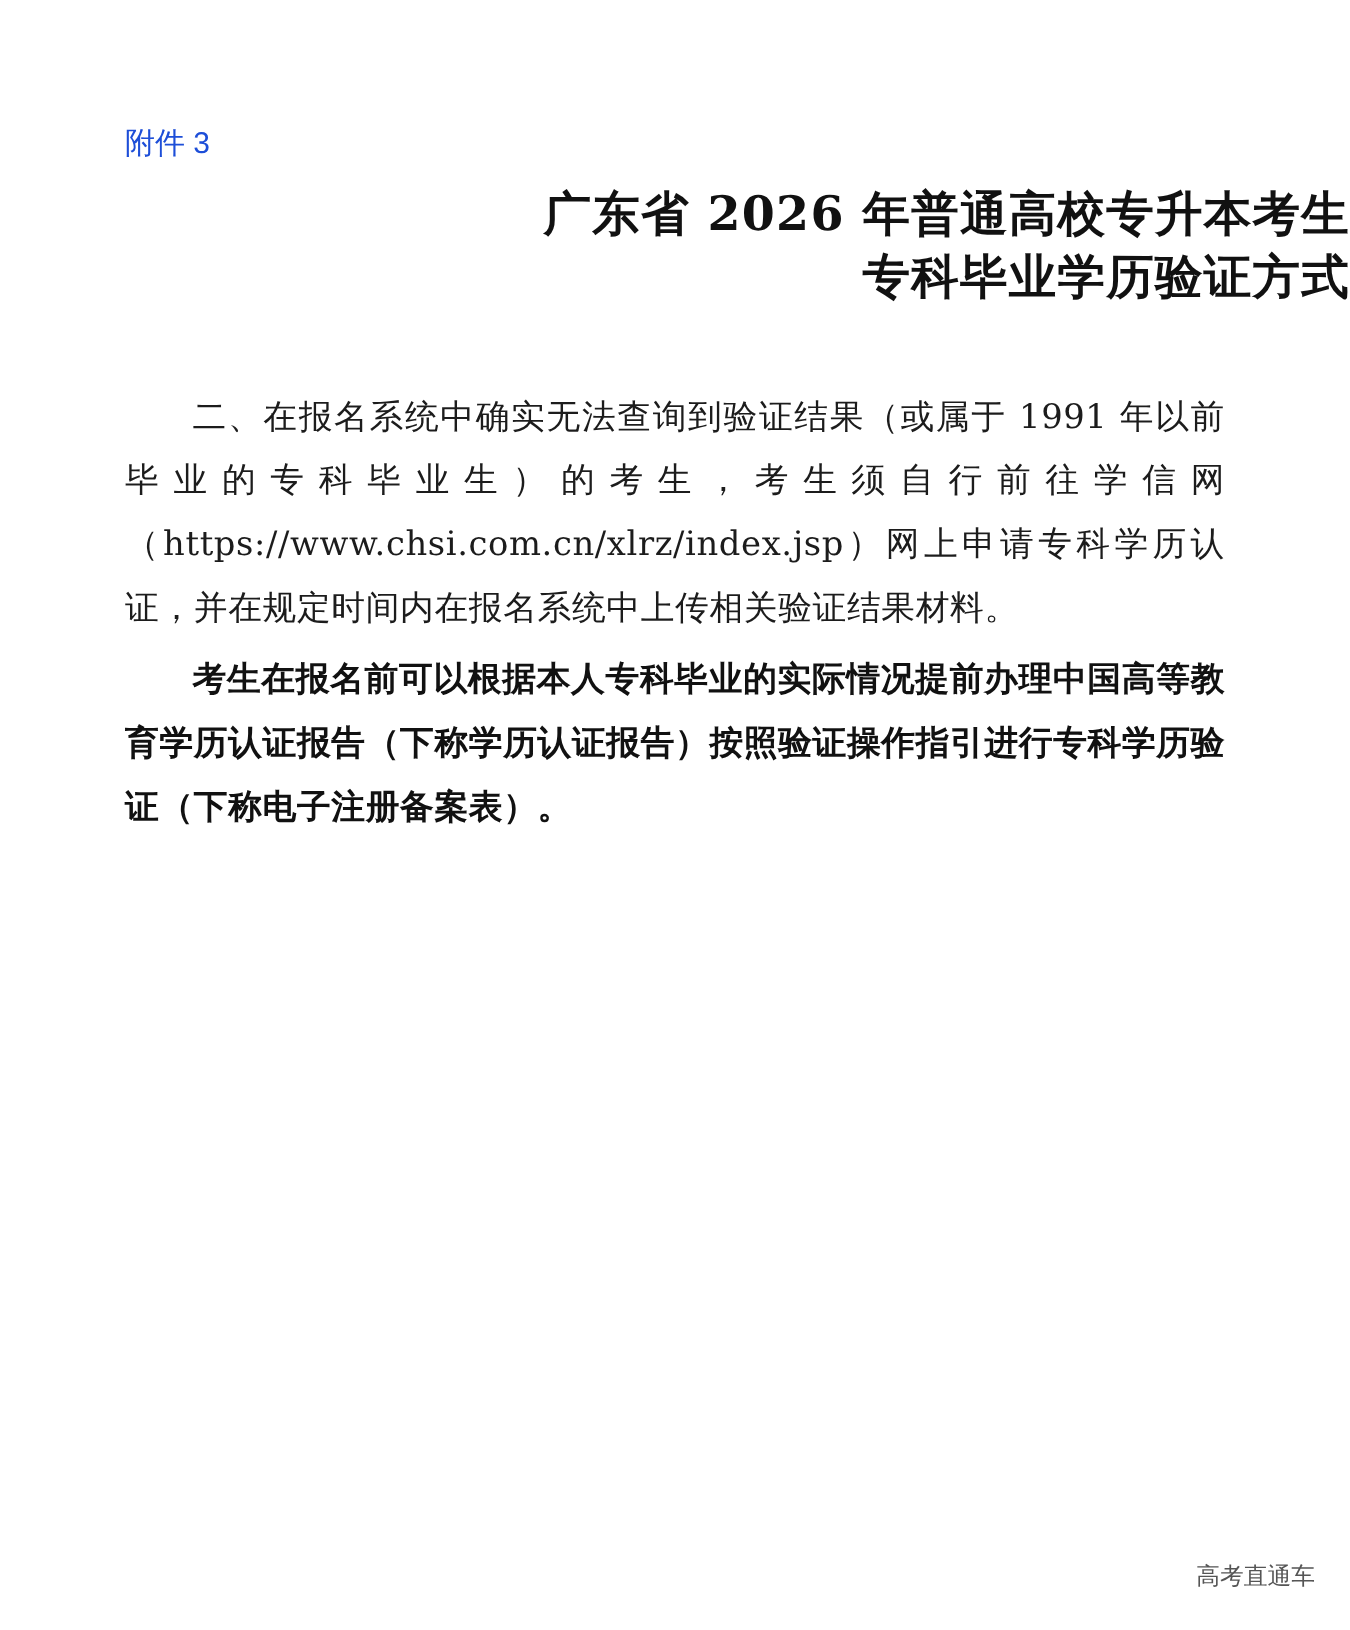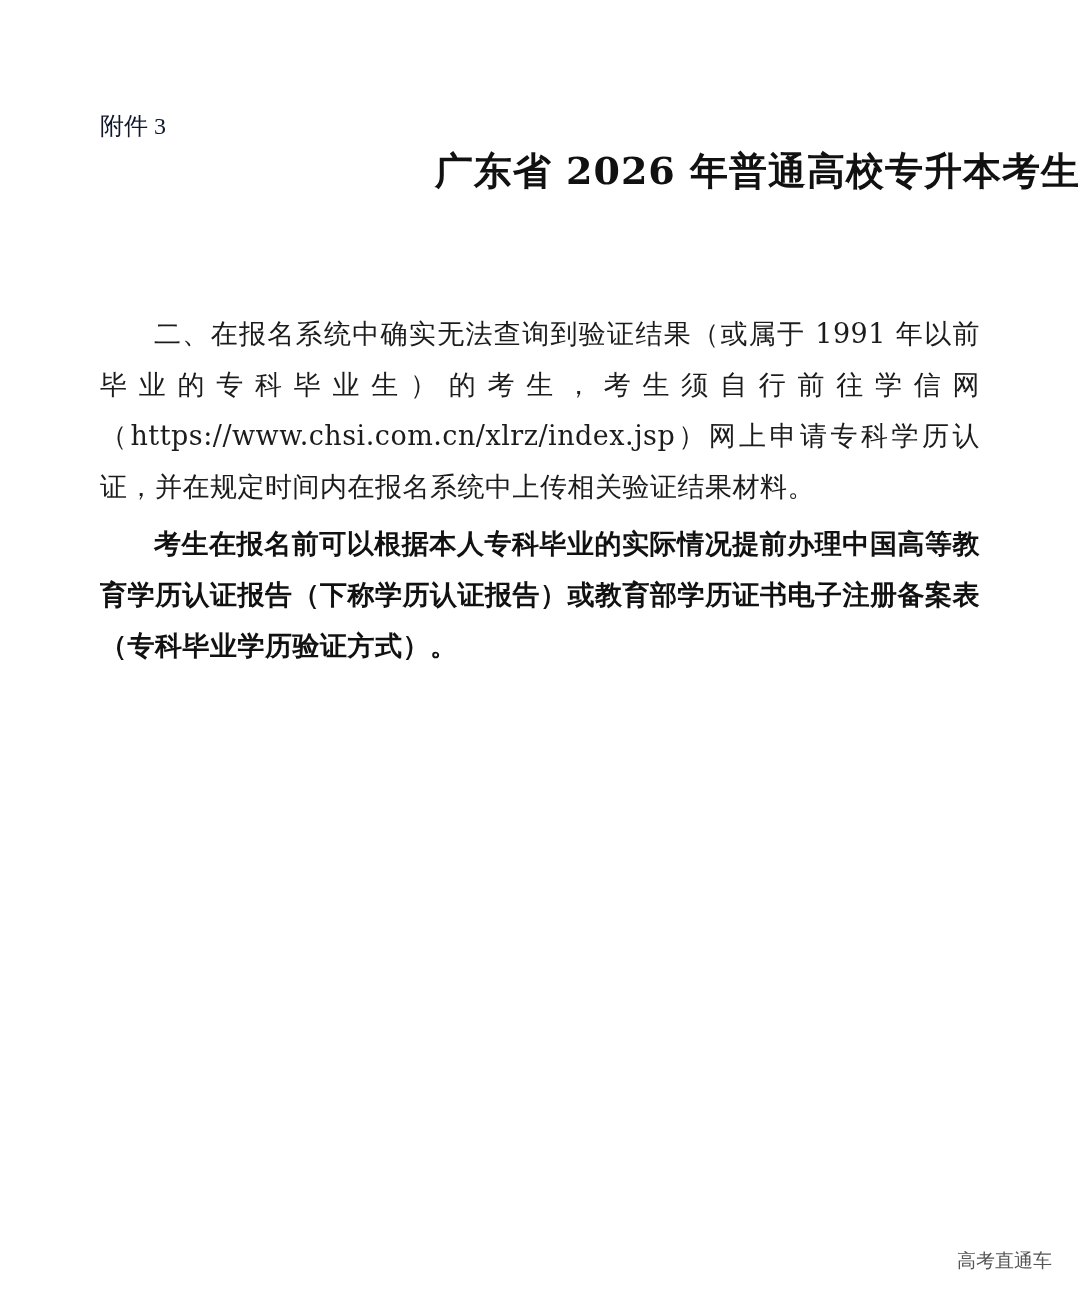"附件 3" .attachment-label { color: #0f172a -> #1d4ed8; font-family: Liberation Serif, serif -> Liberation Sans, sans-serif; top: 110px -> 98px }
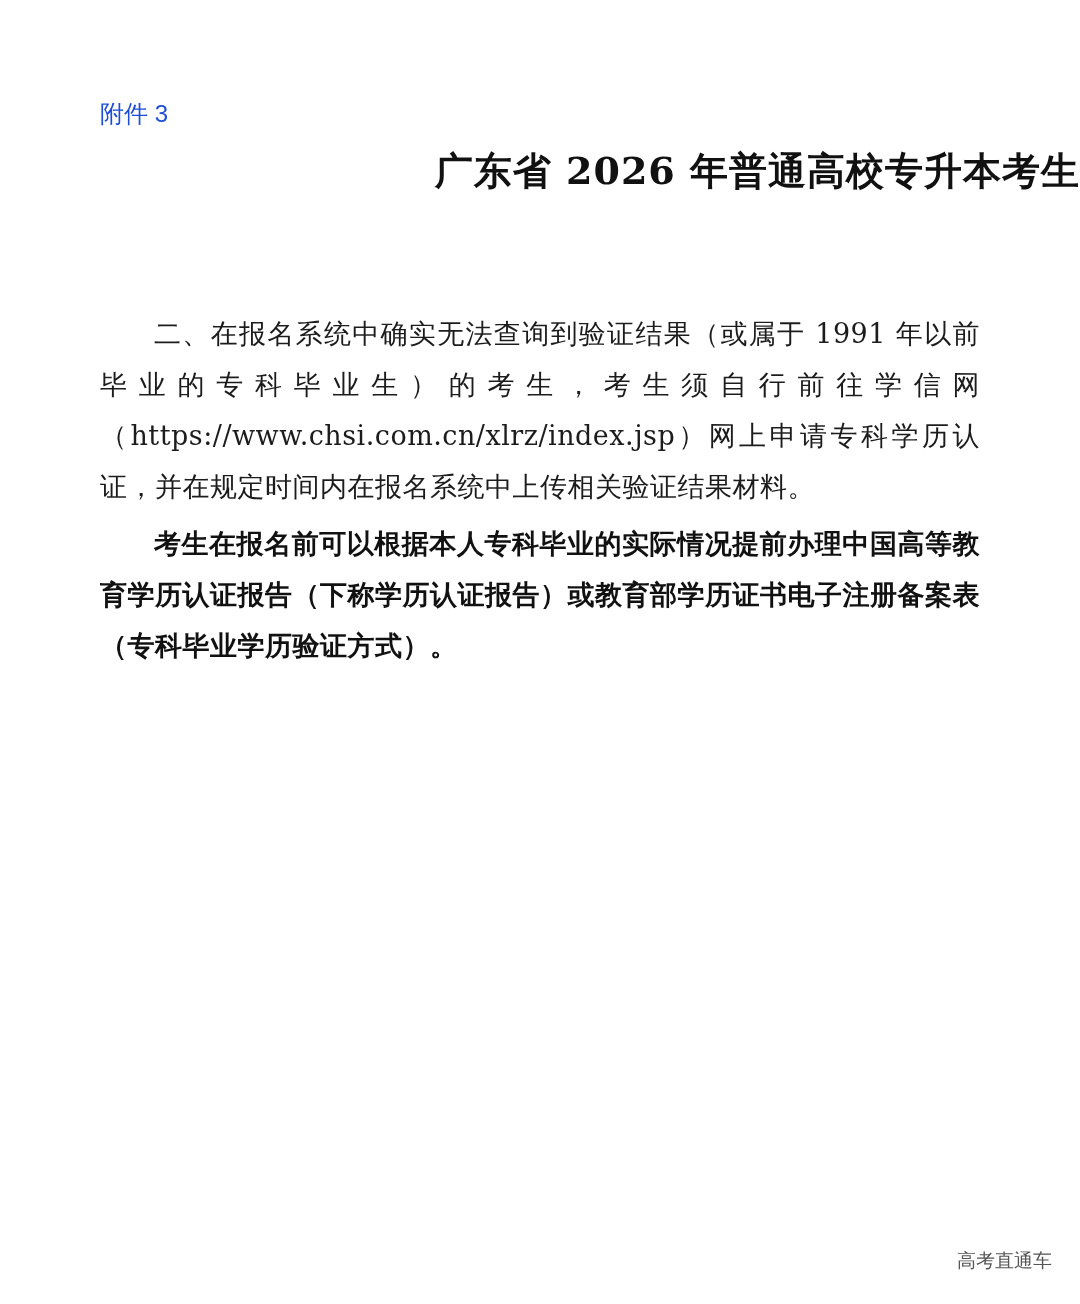"专科毕业学历验证方式" span.line { html: none -> <span>专科毕业学历验证方式</span> }
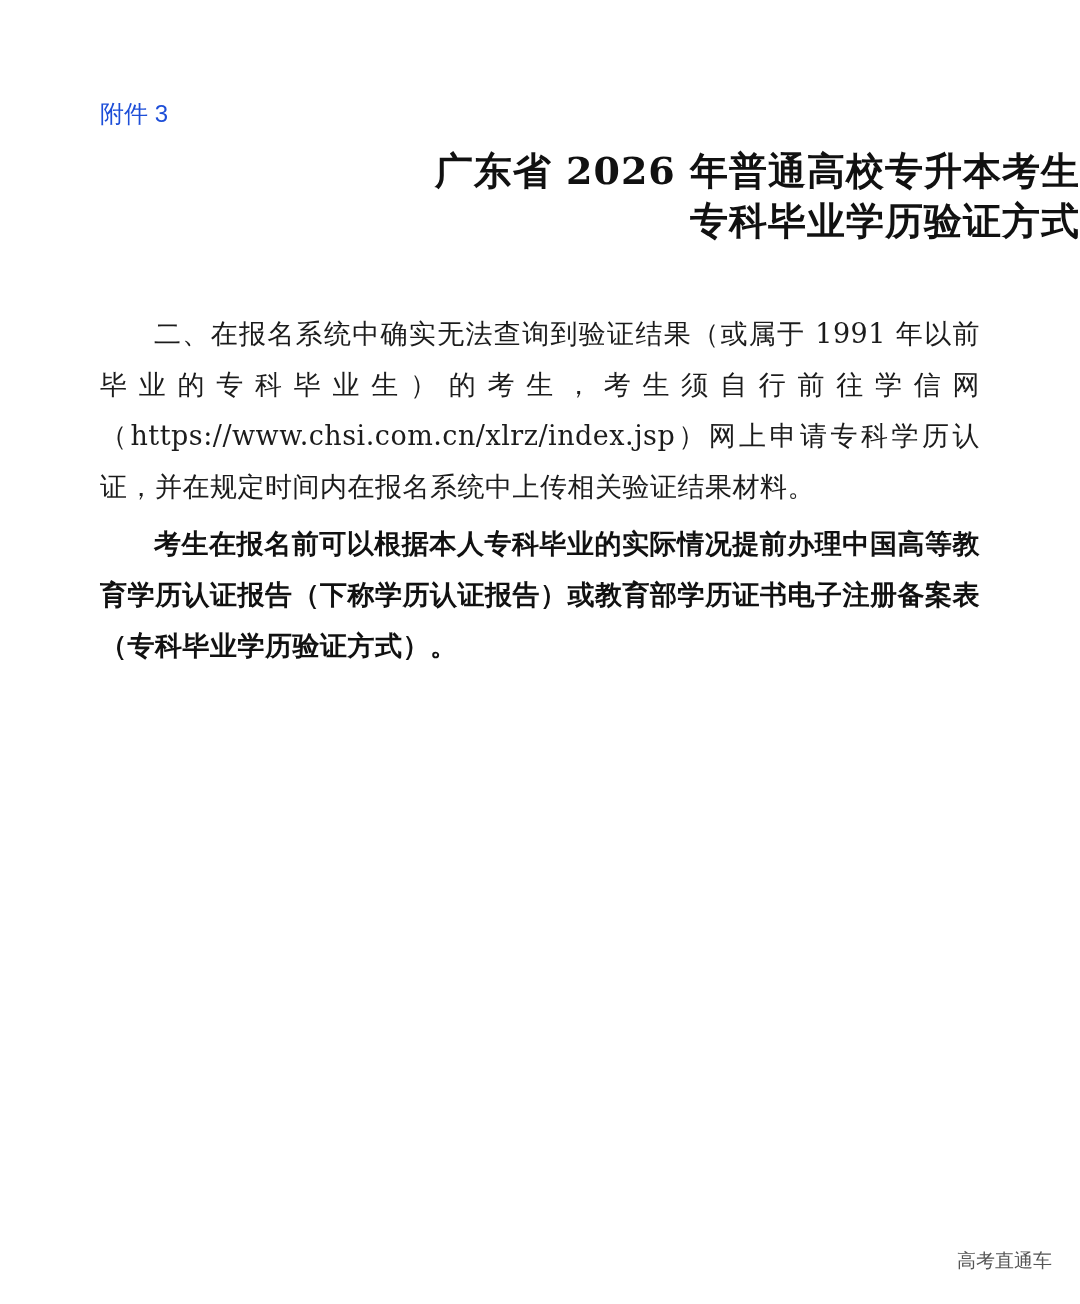"考生在报名前可以根据本人专科毕业的实际情况提前办理中国高等教育学历认证报告（下称" p.bold { text: 或教育部学历证书电子注册备案表（专科毕业学历验证方式 -> 按照验证操作指引进行专科学历验证（下称电子注册备案表 }
